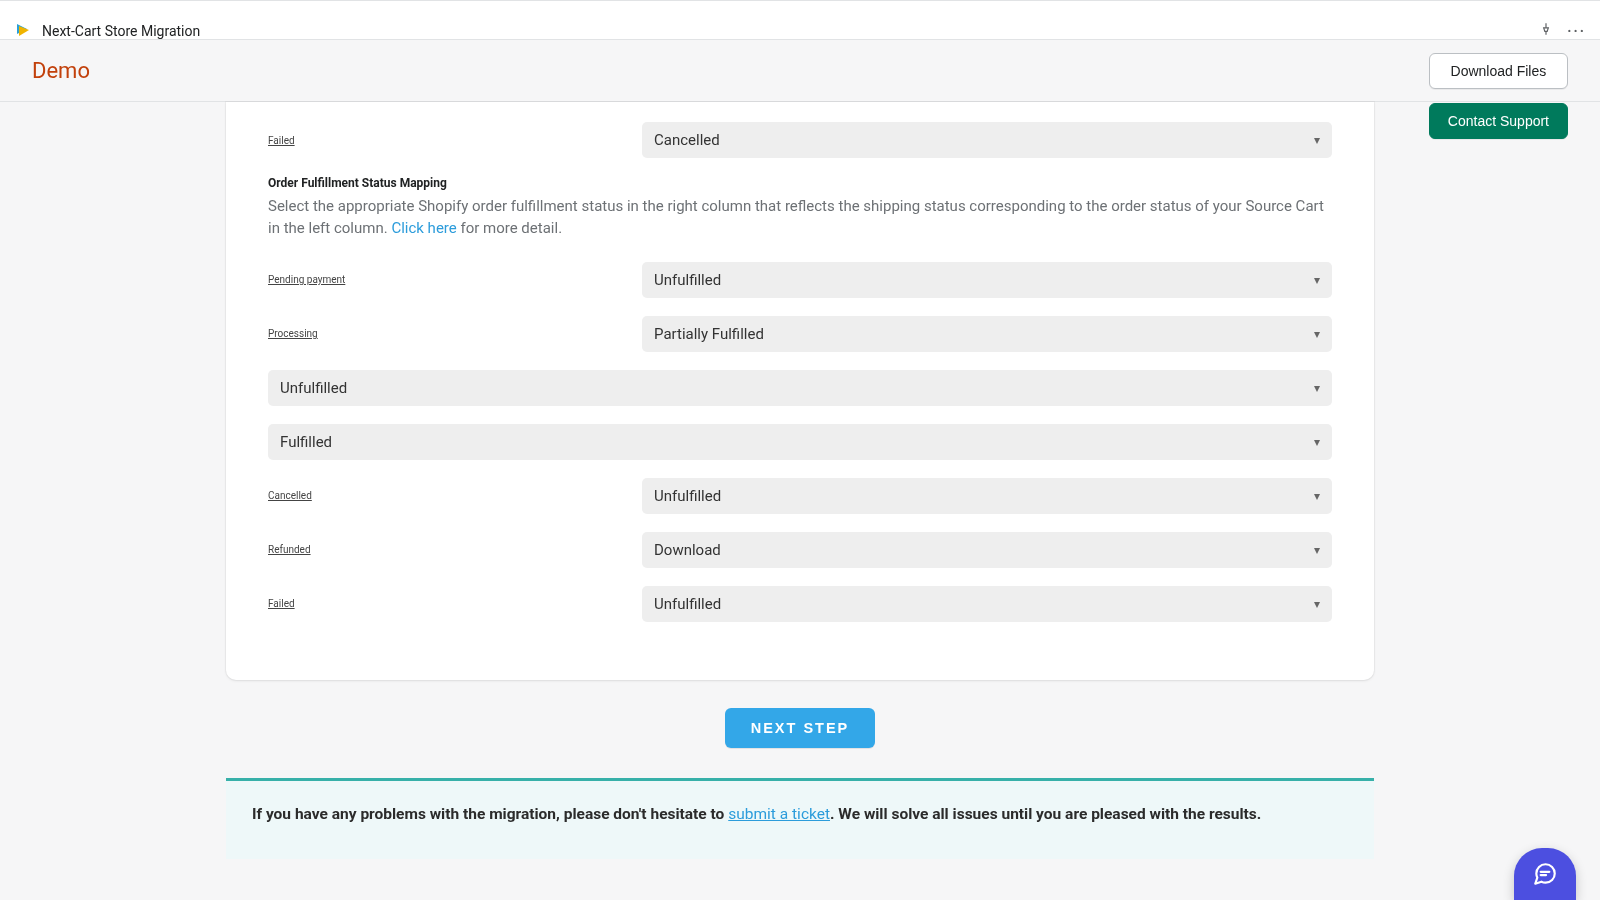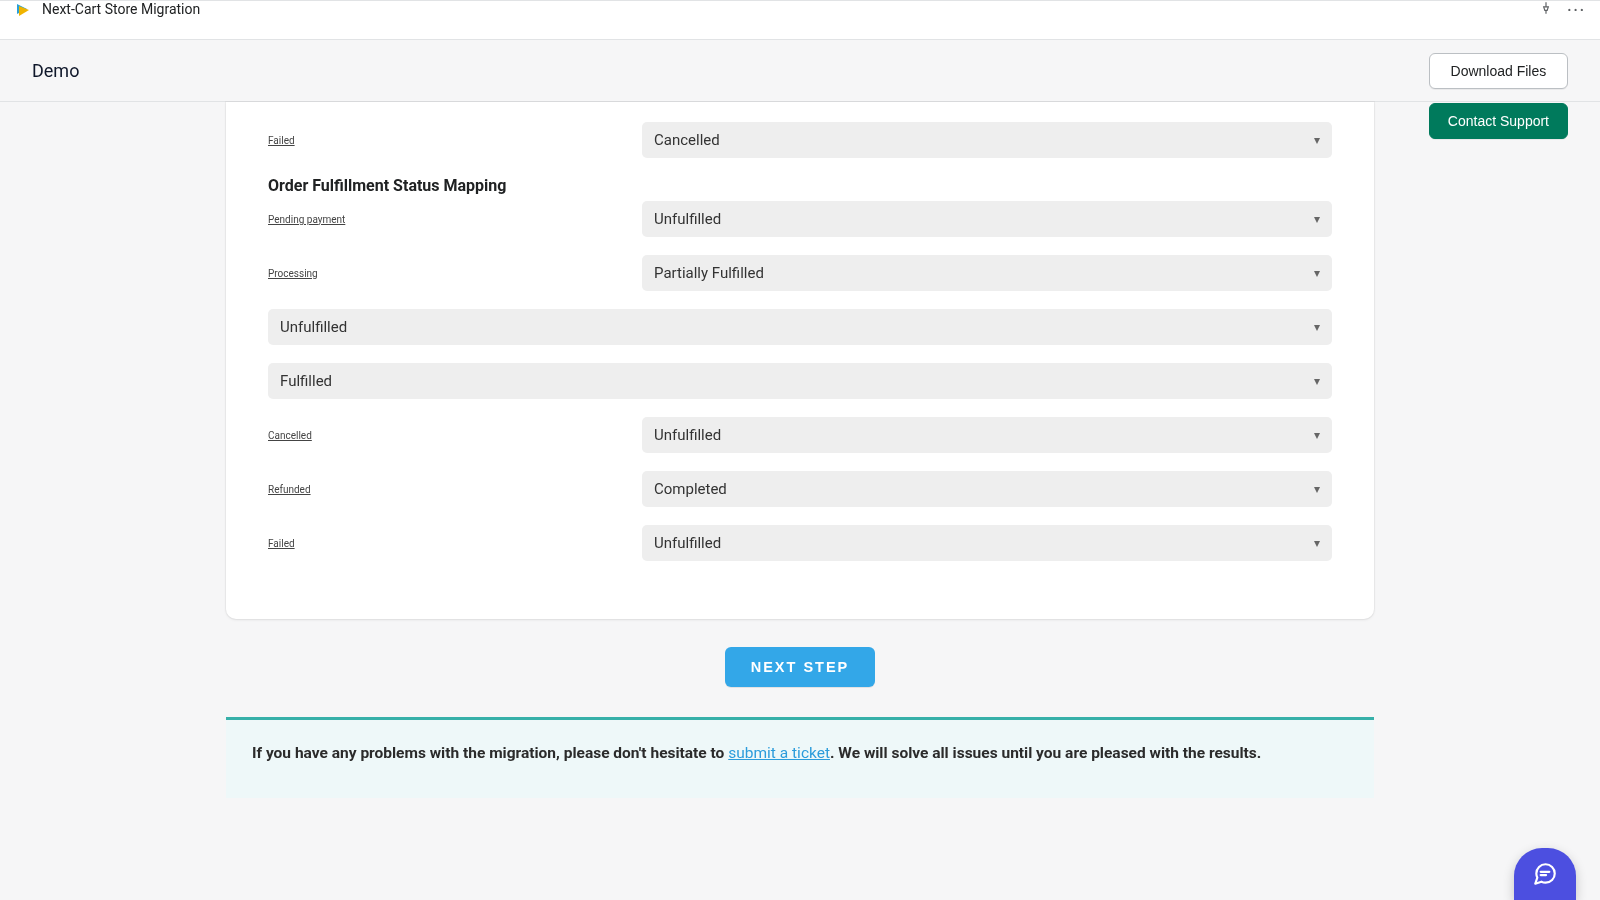"Next-Cart Store Migration" .titlebar { align-items: flex-start -> flex-end }
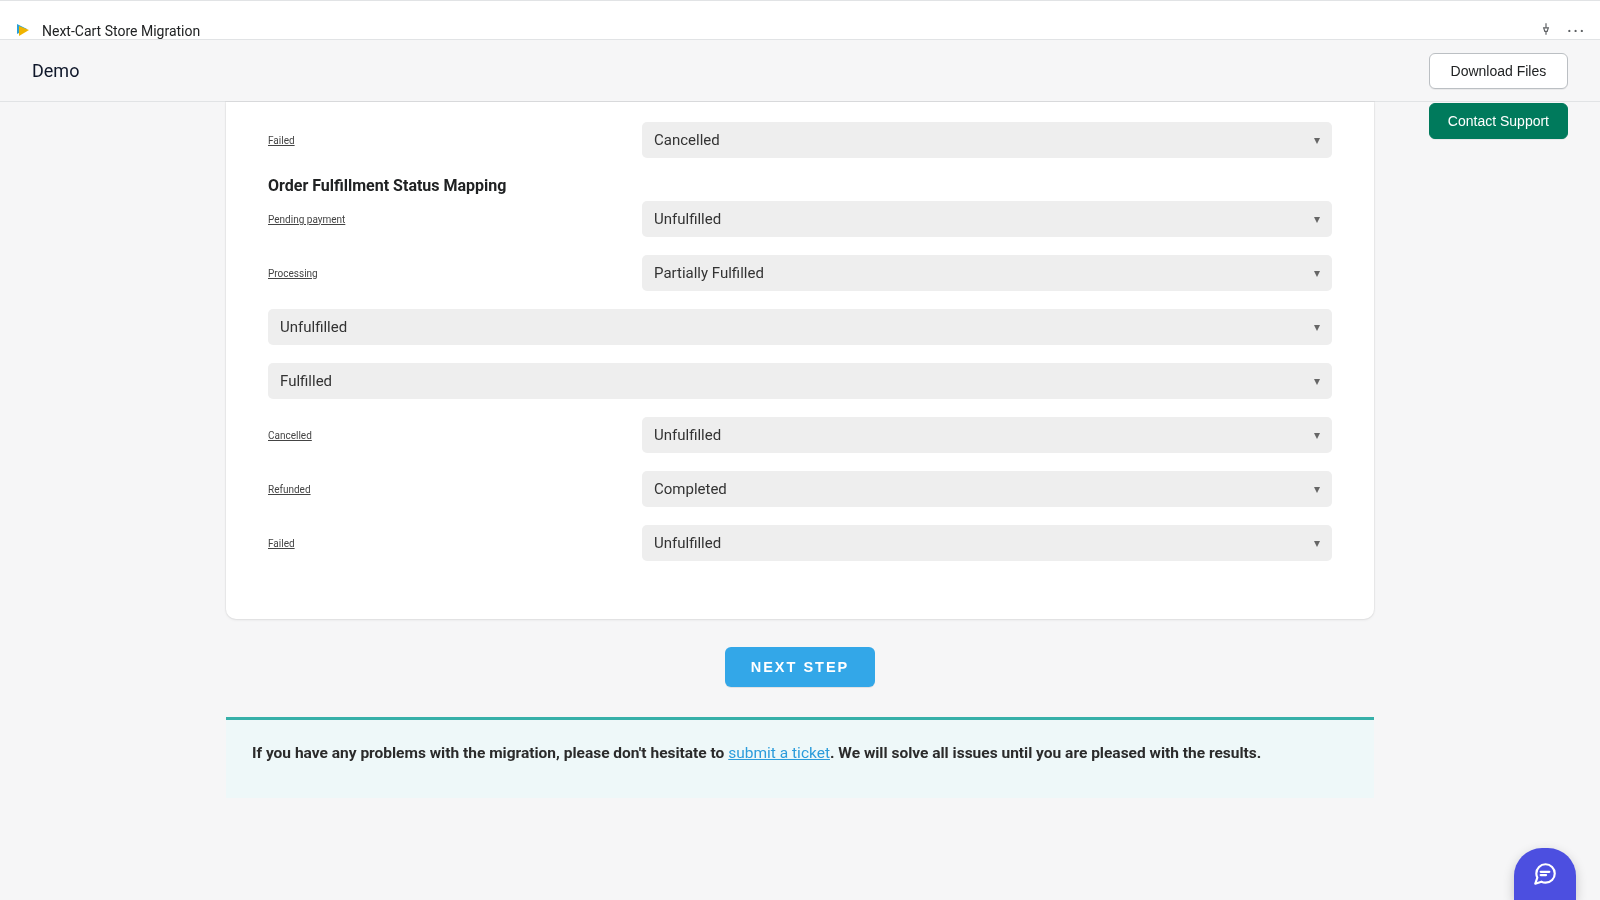"Demo" .header .page-title { color: #0f172a -> #c2410c; font-size: 18px -> 22px }
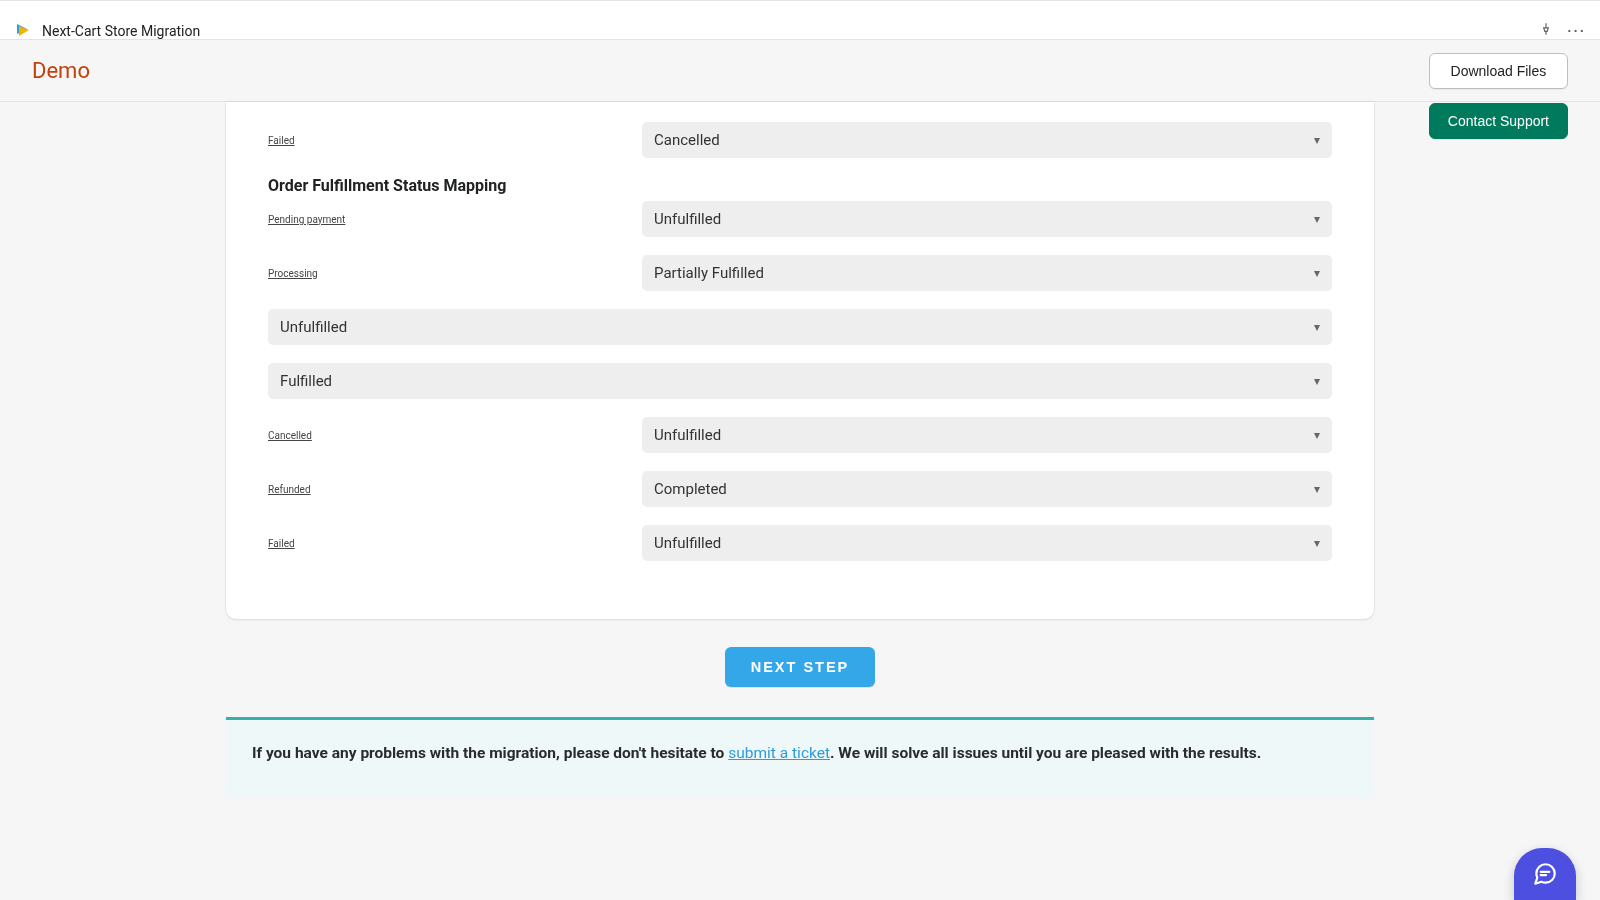"Order Fulfillment Status Mapping" .section-title { font-size: 16px -> 12px }
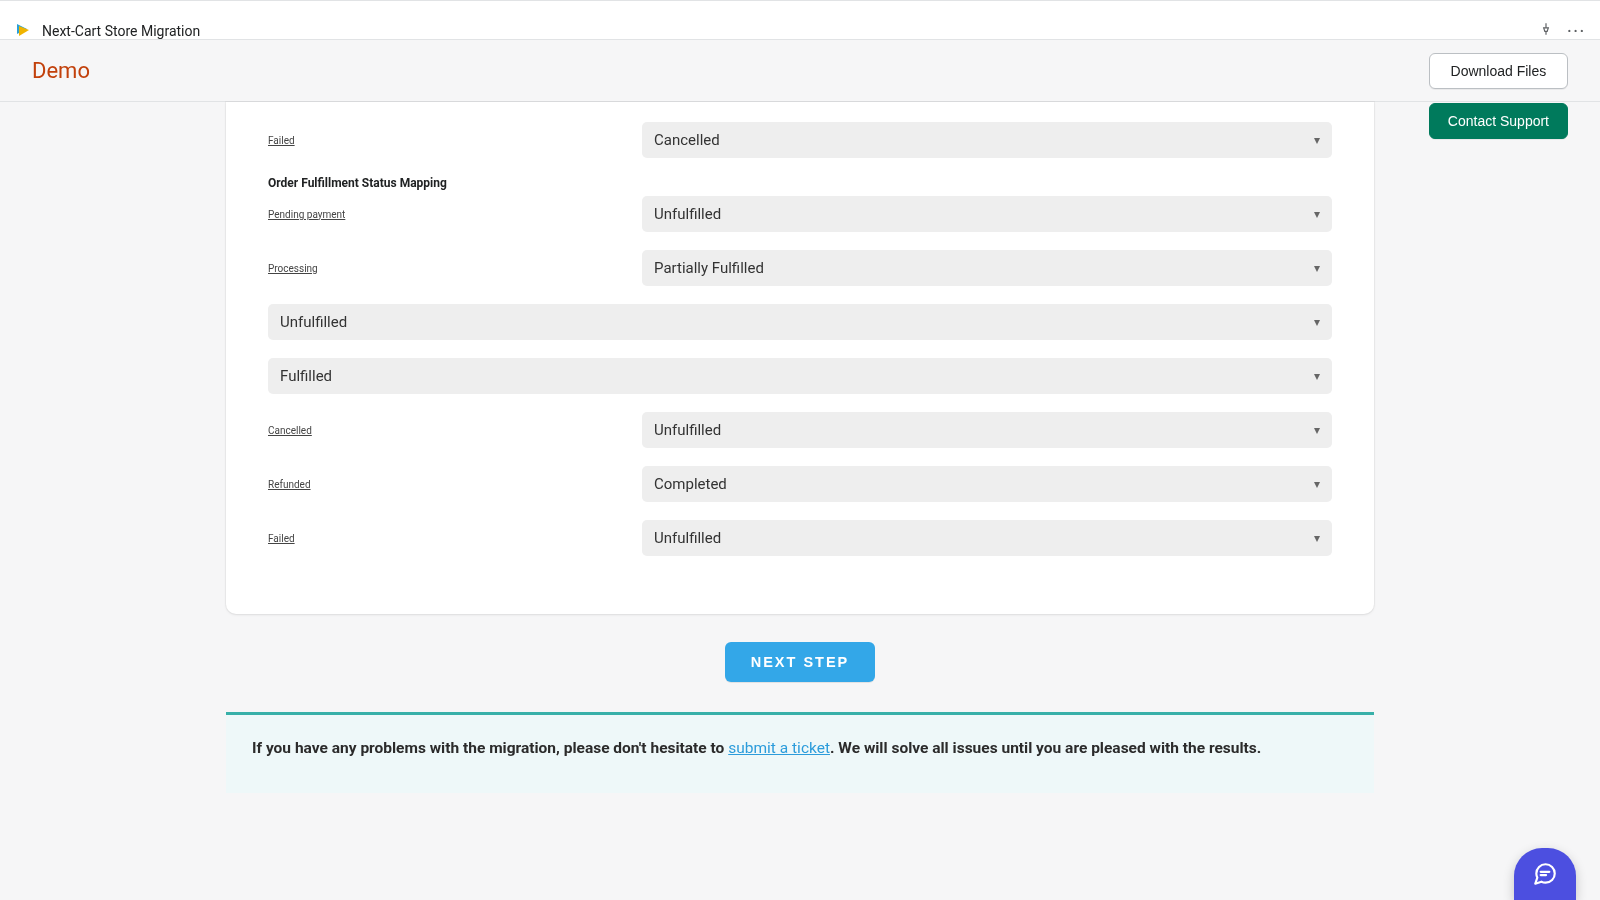"Select the appropriate Shopify order" div.section-desc { html: none -> <div> <span>Select the appropriate Shopify order fulfillment status in the right column that reflects the shipping status corresponding to the order status of your Source Cart in the left column. </span><a>Click here</a><span> for more detail.</span> </div> }
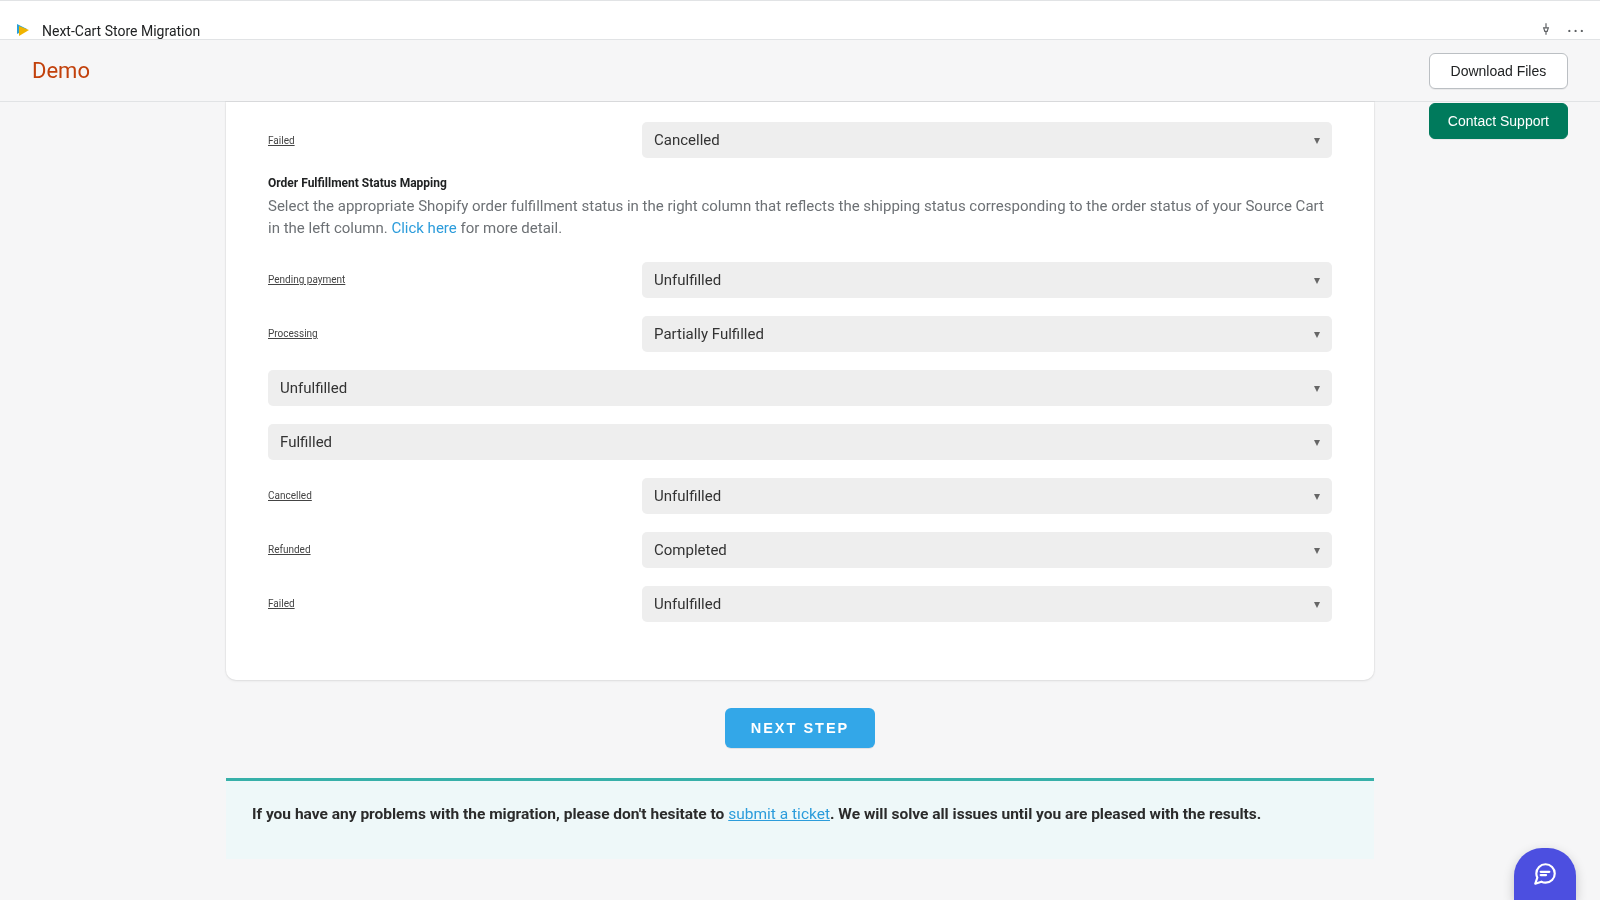"Completed" span { text: Completed -> Download }
